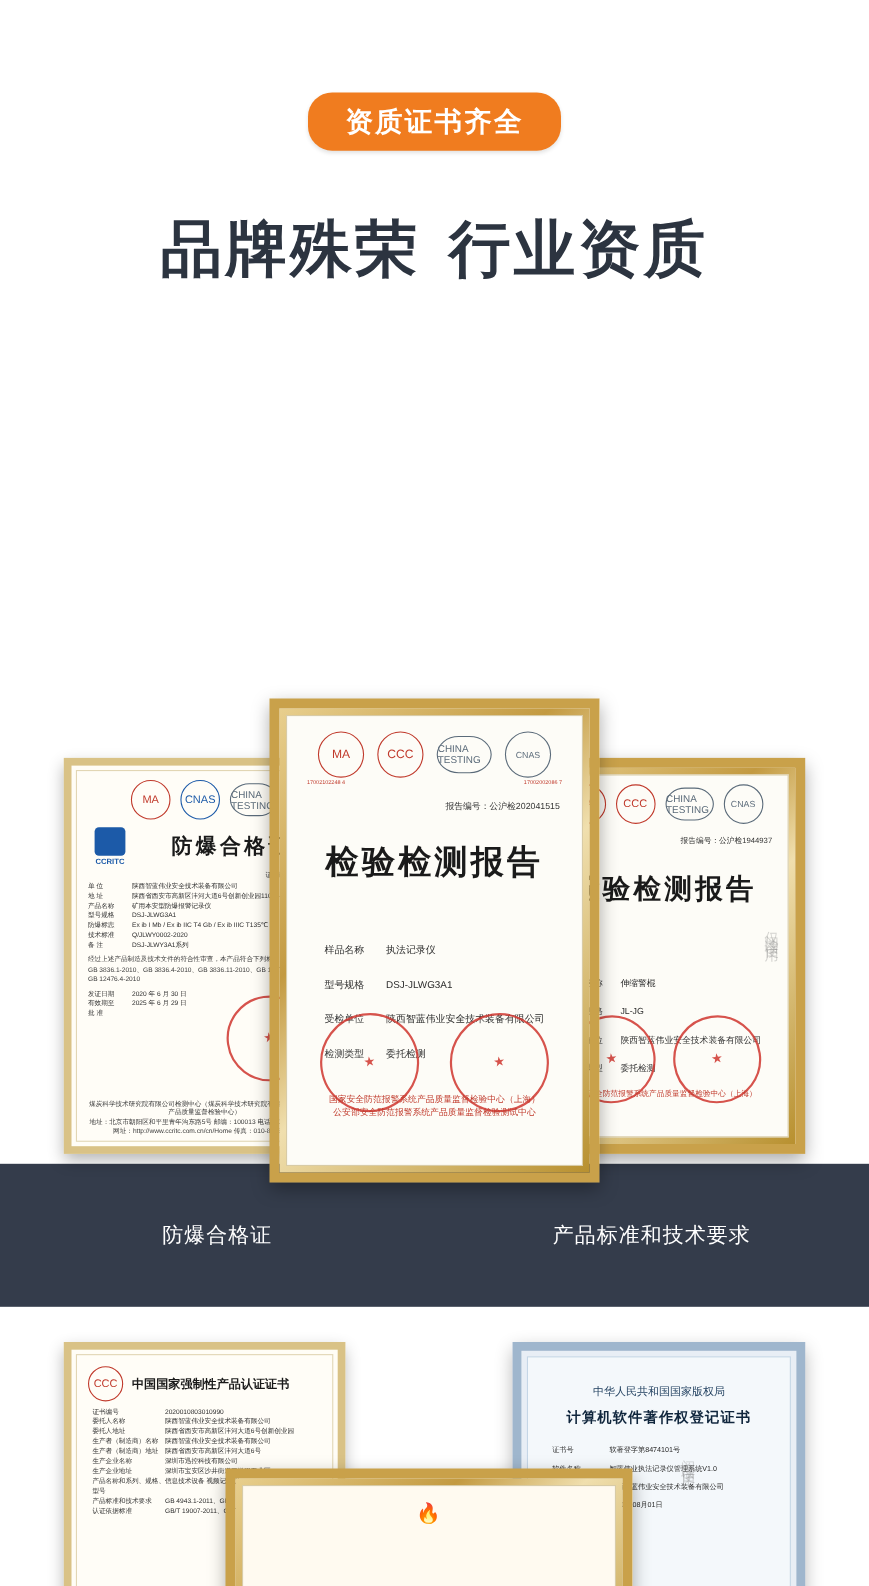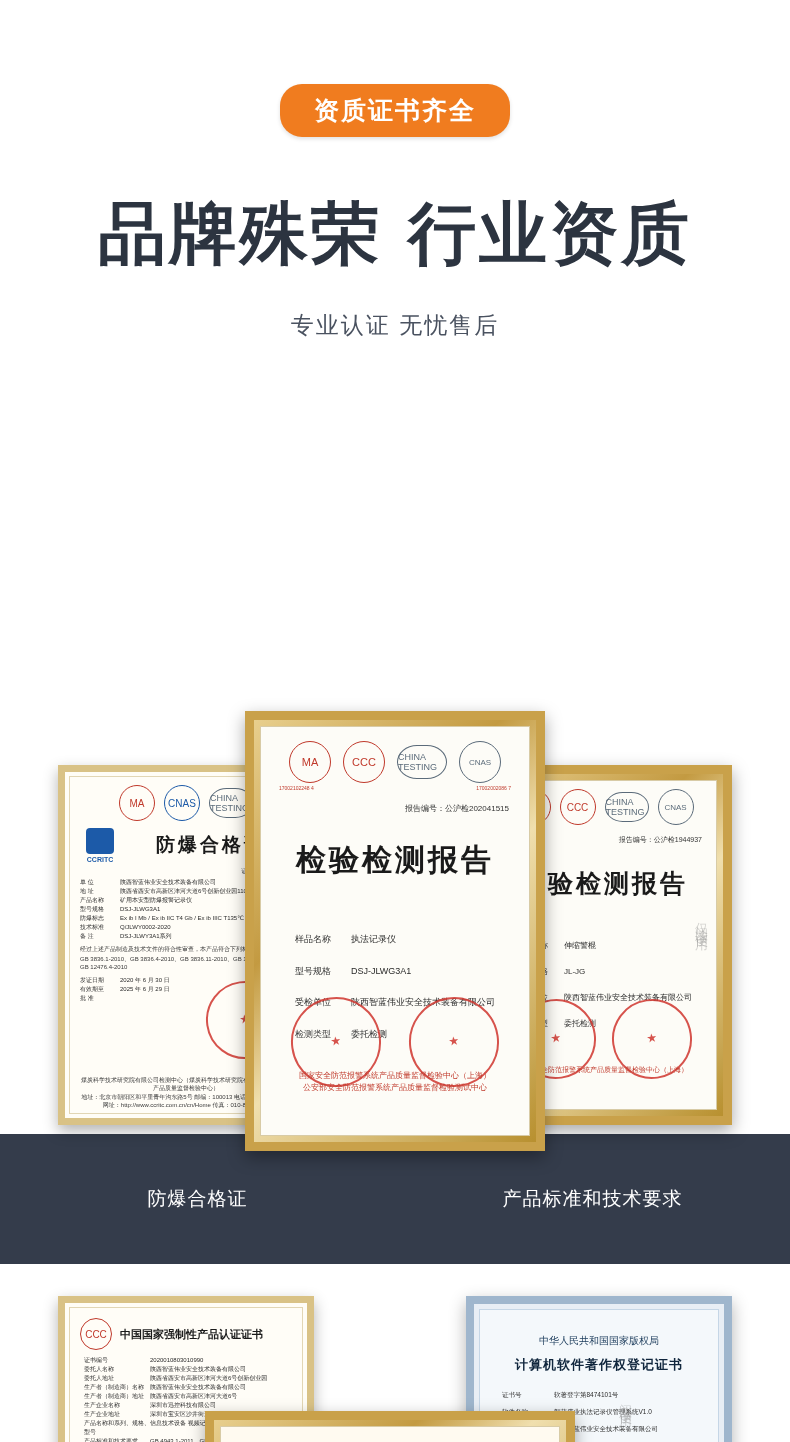"品牌殊荣 行业资质" .title { font-size: 68px -> 56px }
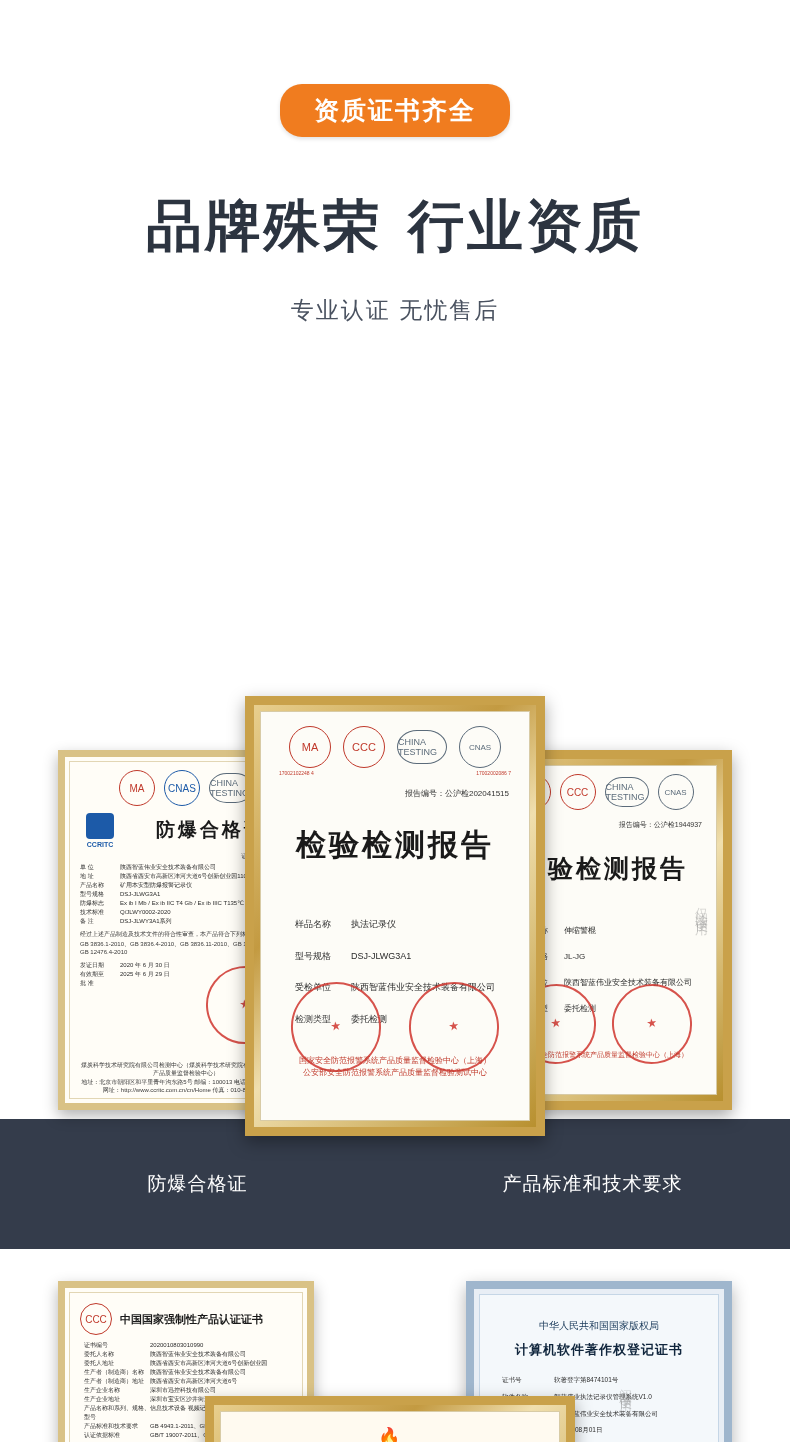"专业认证 无忧售后" div.subtitle { html: <div>专业认证 无忧售后</div> -> none }
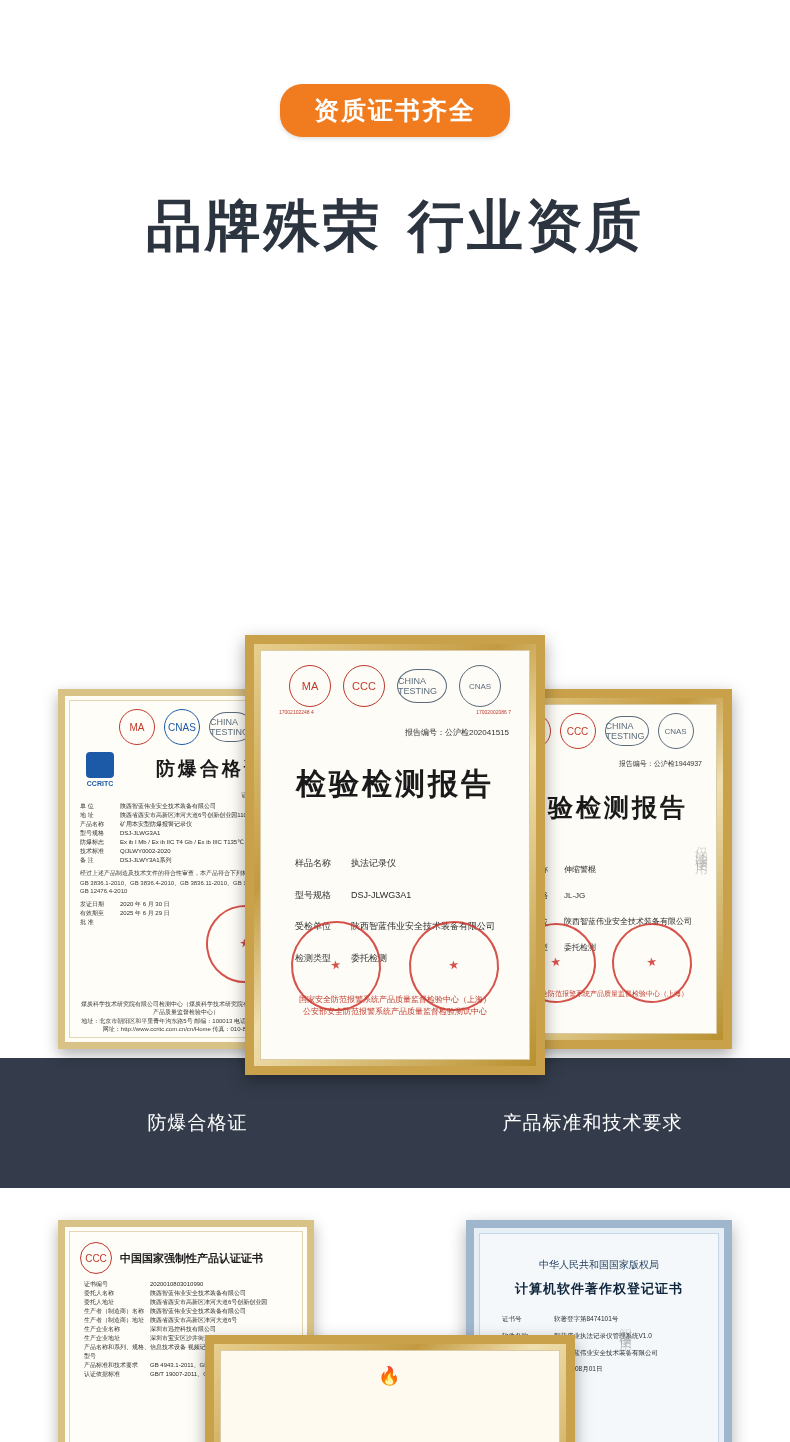"伸缩警棍" div.kv { margin-top: none -> 24px }
